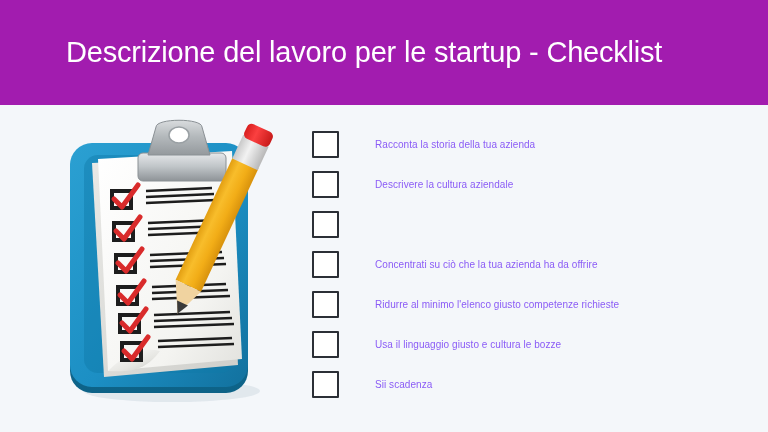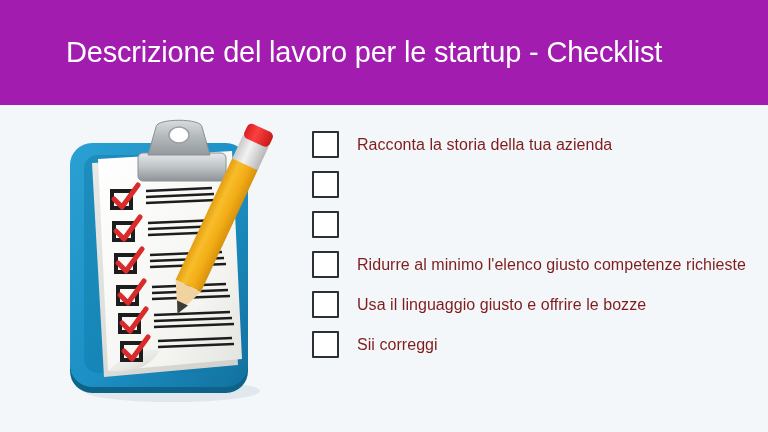"Racconta la storia della tua" .check-label { color: #7f1d1d -> #8b5cf6; font-size: 16px -> 10px; margin-left: 18px -> 36px }
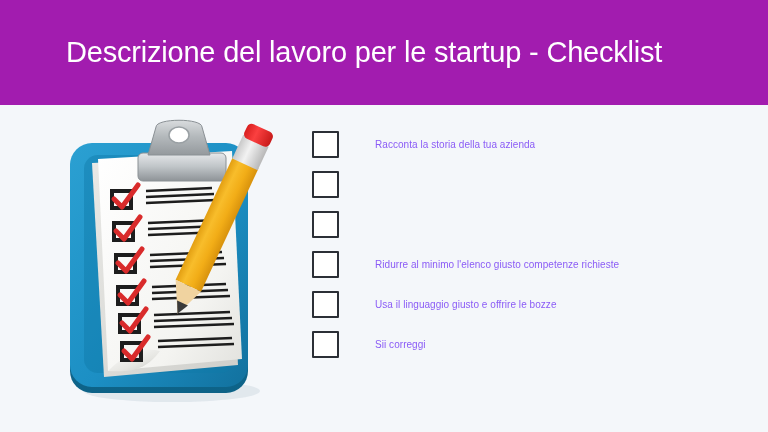"Descrivere la cultura aziendale" div.check-row { html: none -> <div> <span></span> <span>Descrivere la cultura aziendale</span> </div> }
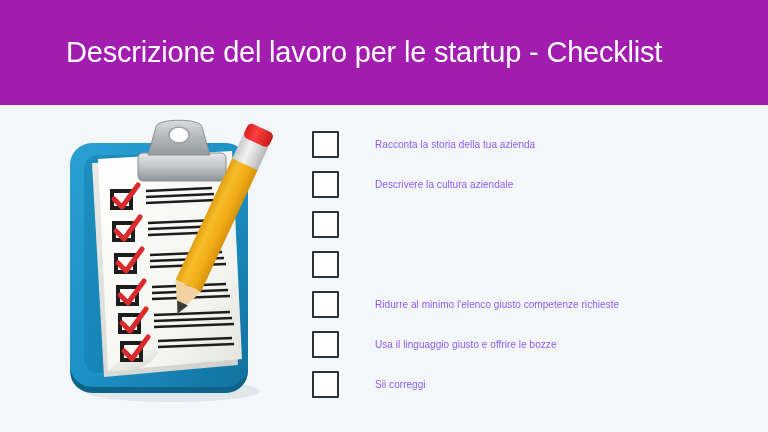"Concentrati su ciò che la" span.check-label { html: none -> <span>Concentrati su ciò che la tua azienda ha da offrire</span> }
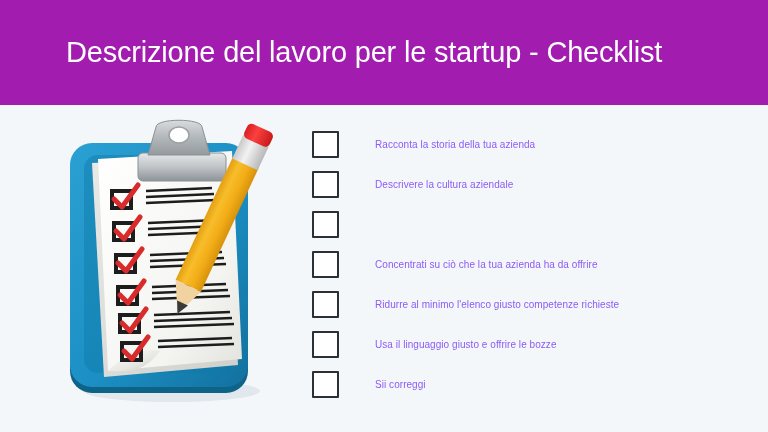"Usa il linguaggio giusto e" span.check-label { text: offrire -> cultura }
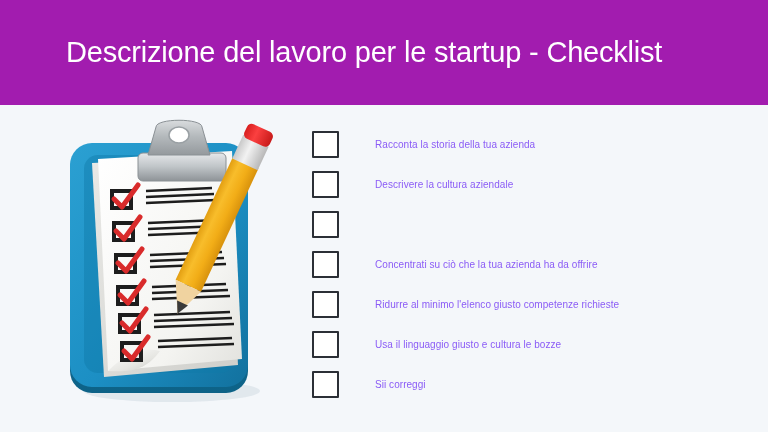"Sii correggi" span.check-label { text: correggi -> scadenza }
